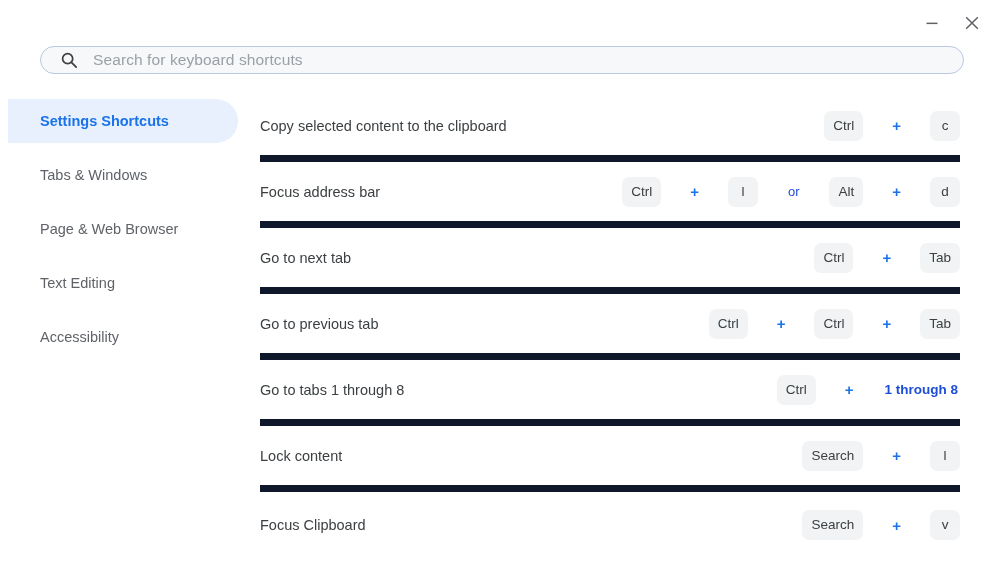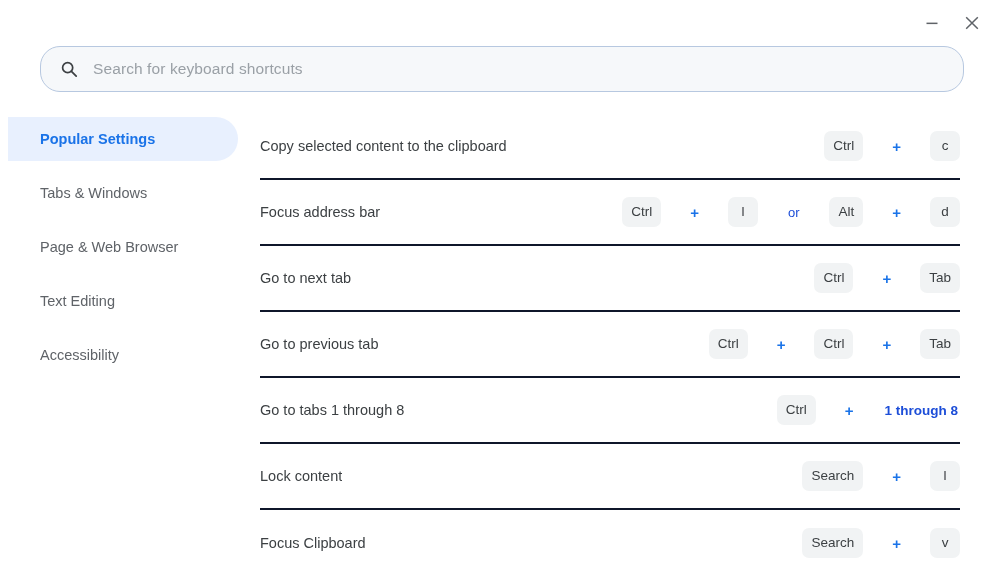"Search for keyboard shortcuts" .search-box { height: 46px -> 28px }
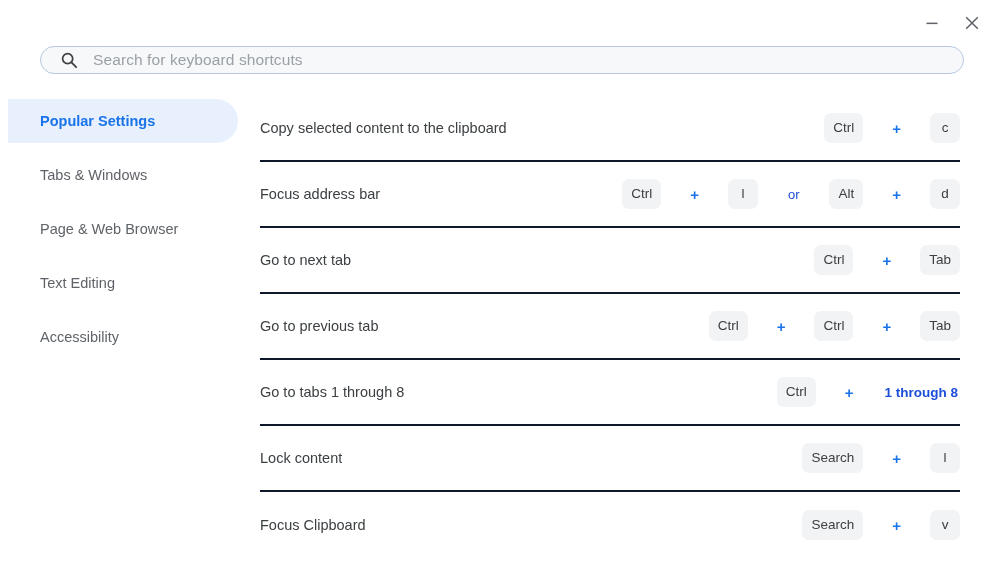"Popular Settings" span { text: Popular Settings -> Settings Shortcuts }
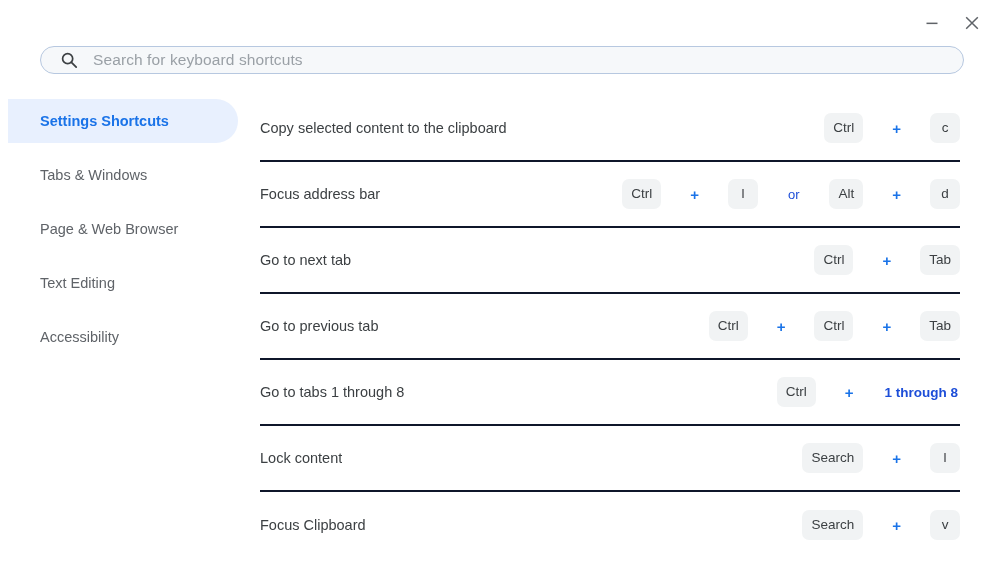"Copy selected content to the" .shortcut-row { border-bottom: 2px solid #0f172a -> 7px solid #0f172a }
